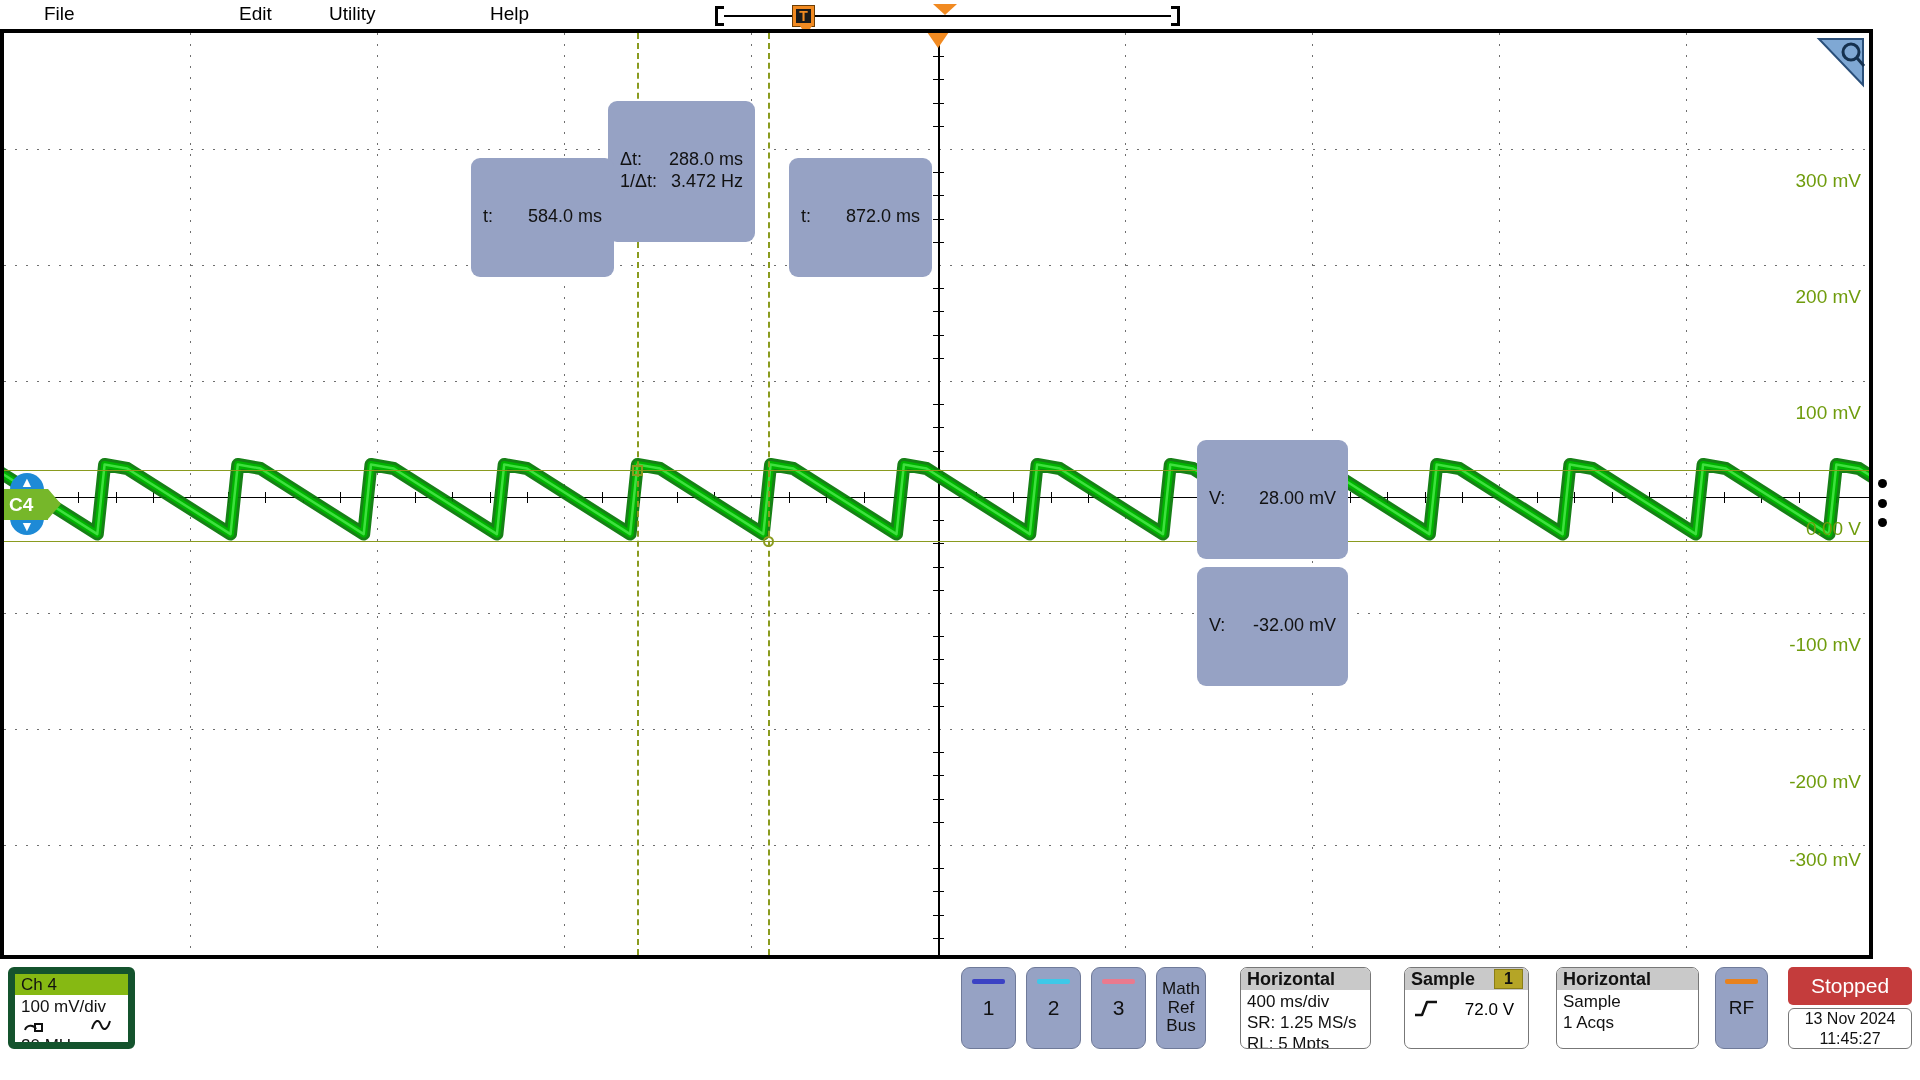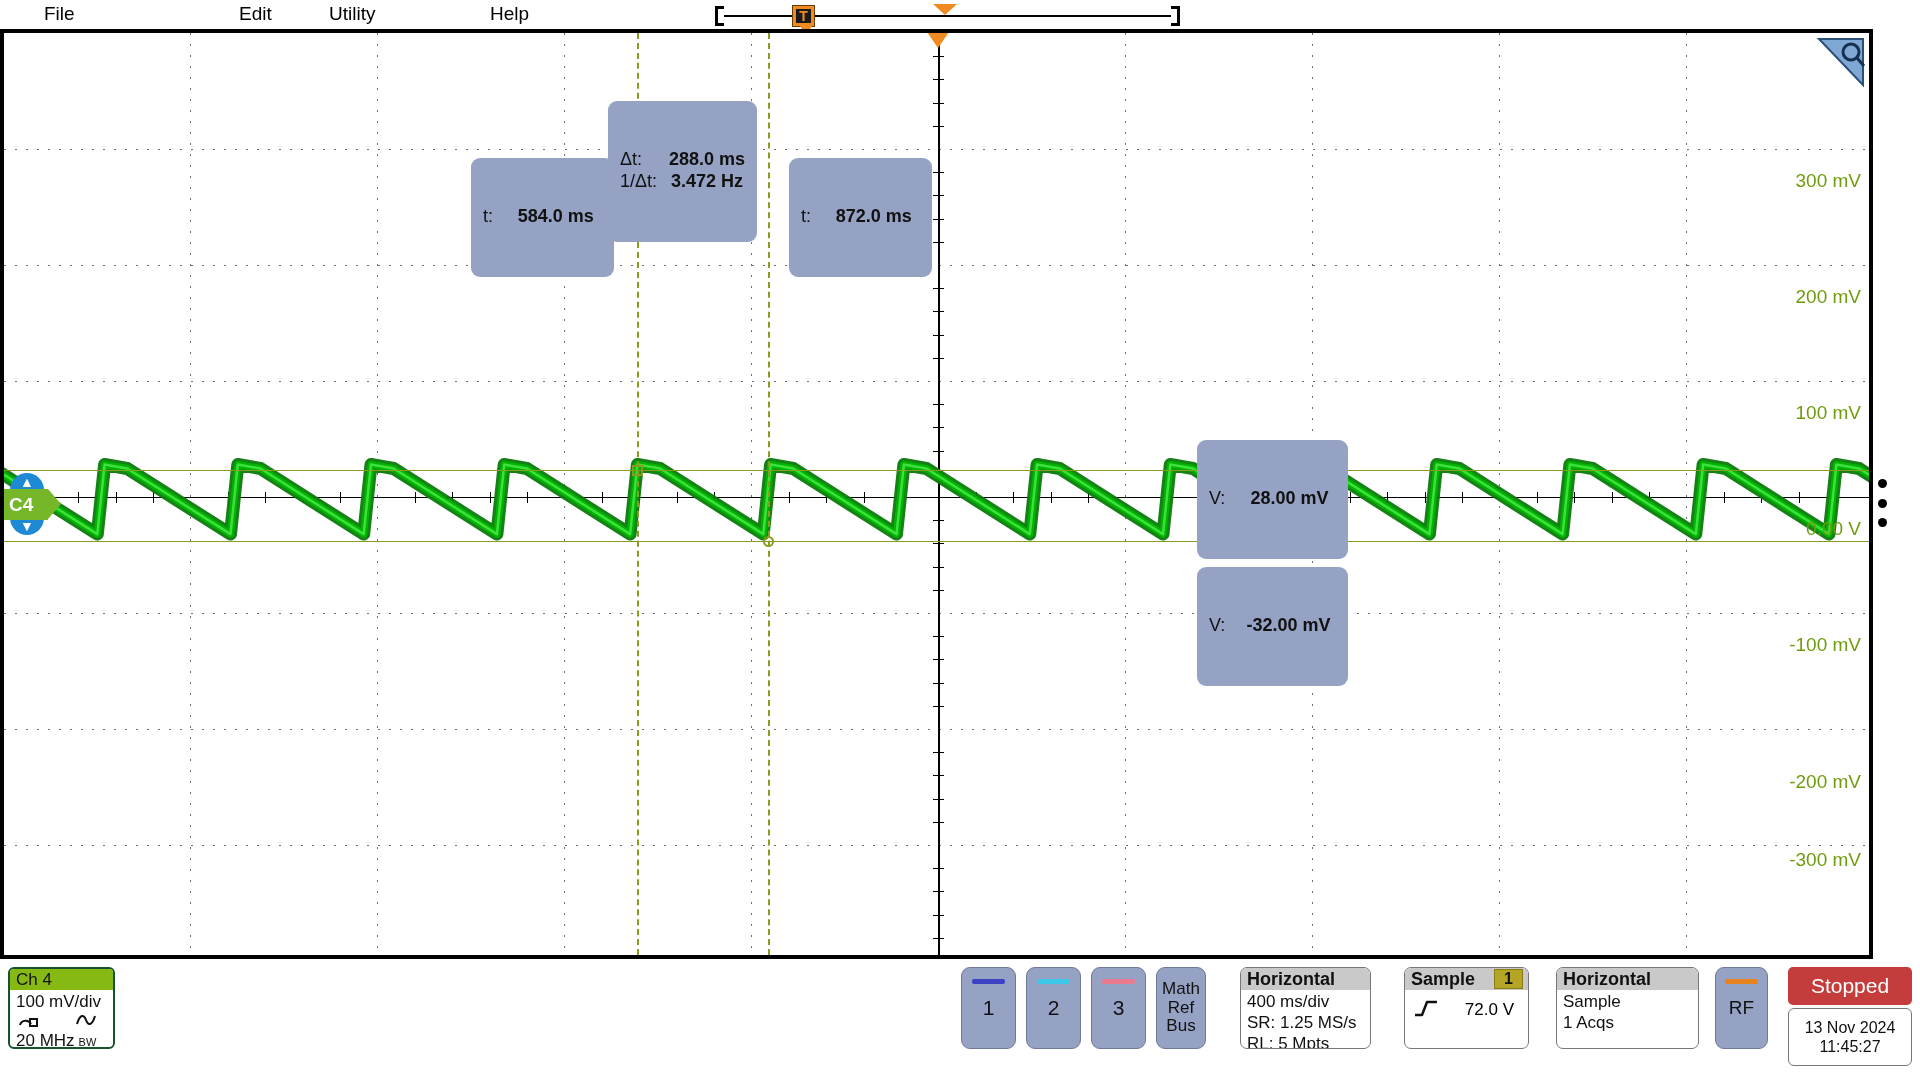"288.0 ms" .readout td.v { font-weight: bold -> none; text-align: center -> right }
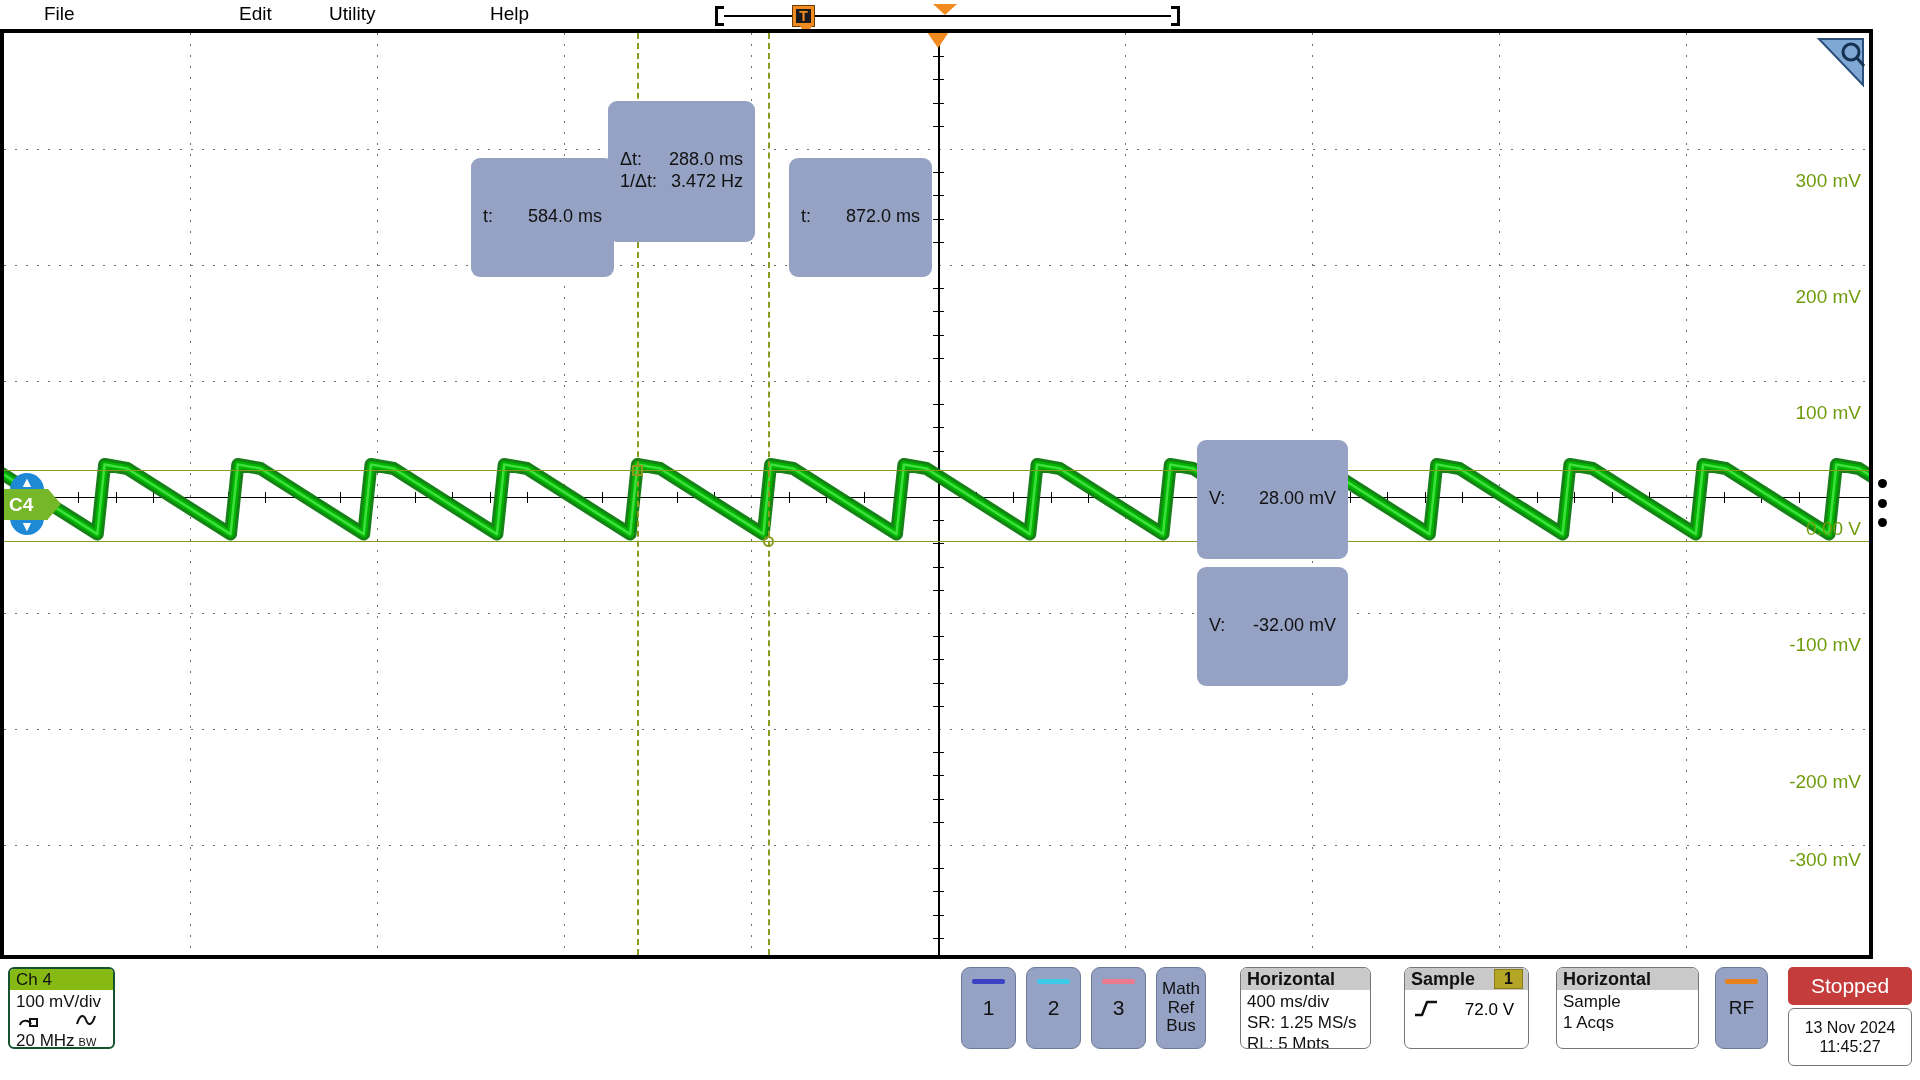"Ch 4" #ch4-box { border: 2px solid #14532d -> 7px solid #14532d; width: 107px -> 127px }
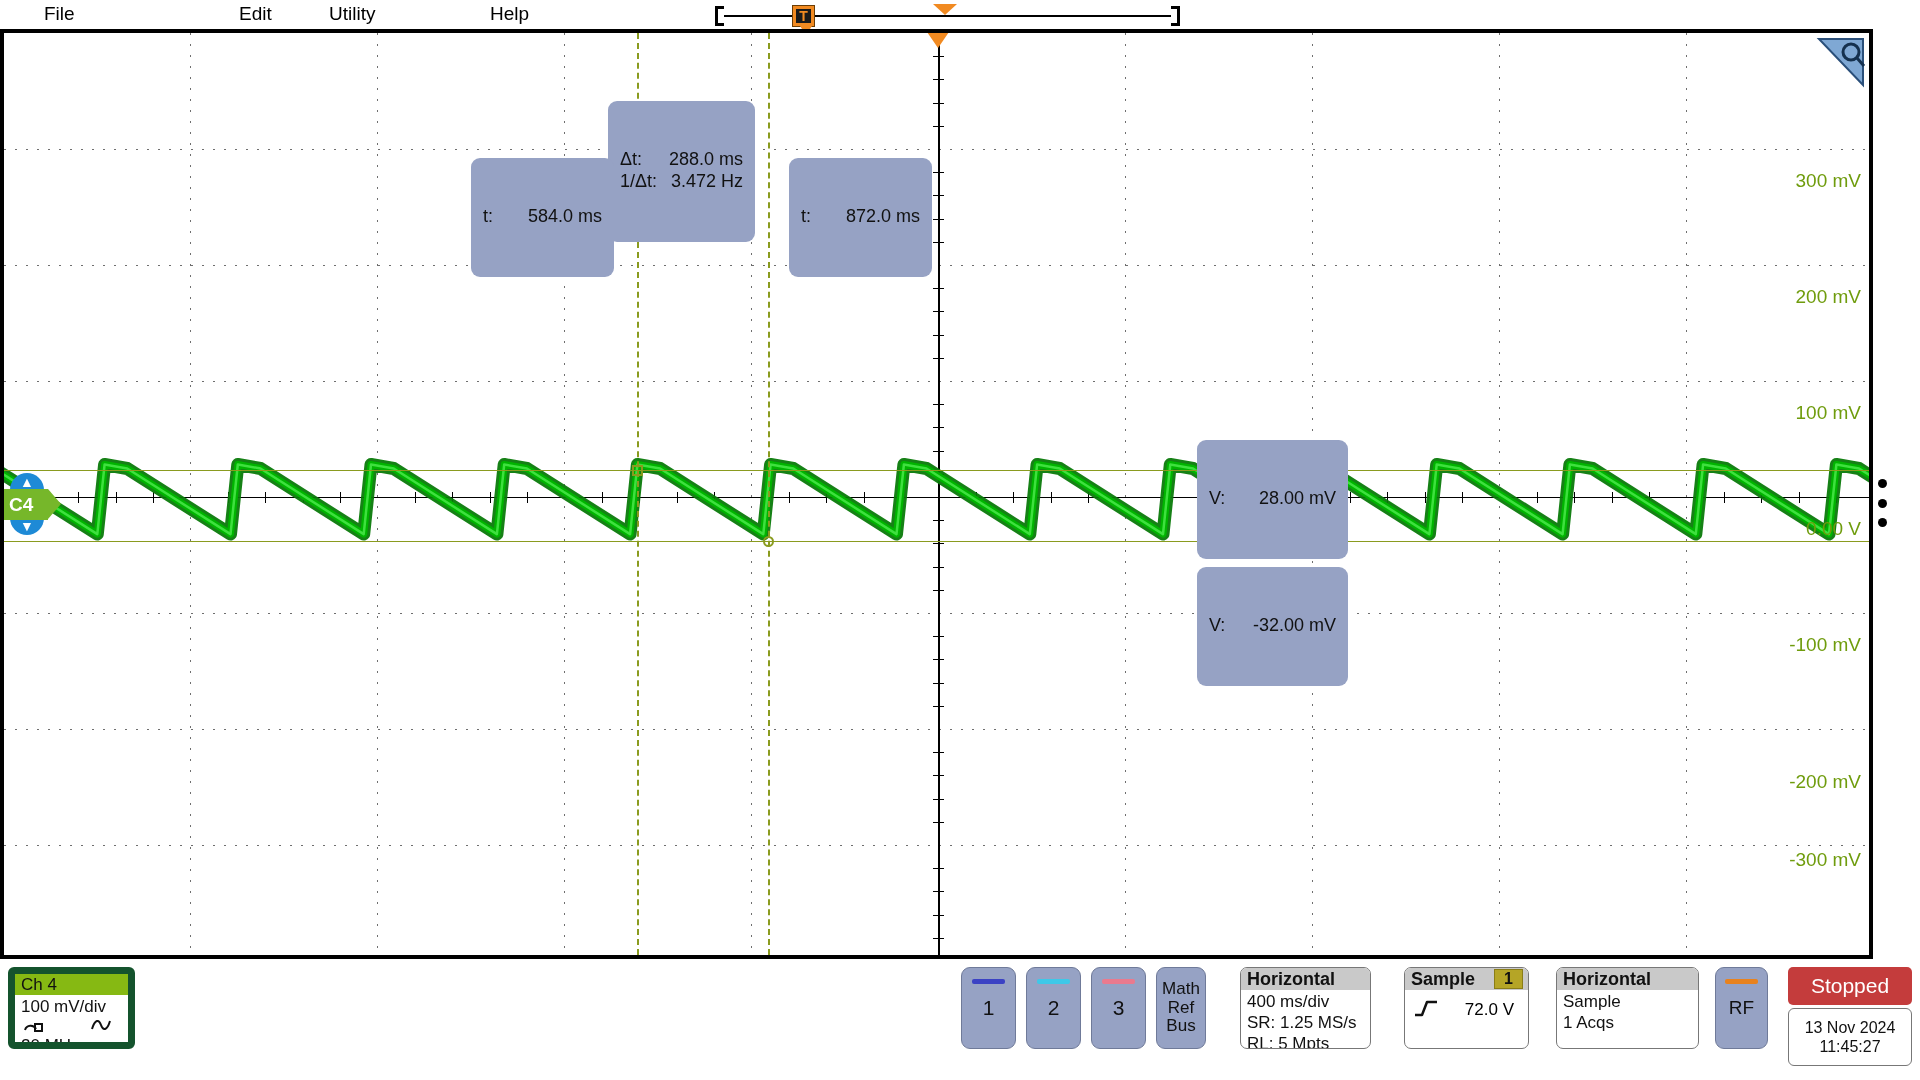"13 Nov 2024" #datetime { height: 58px -> 41px }
